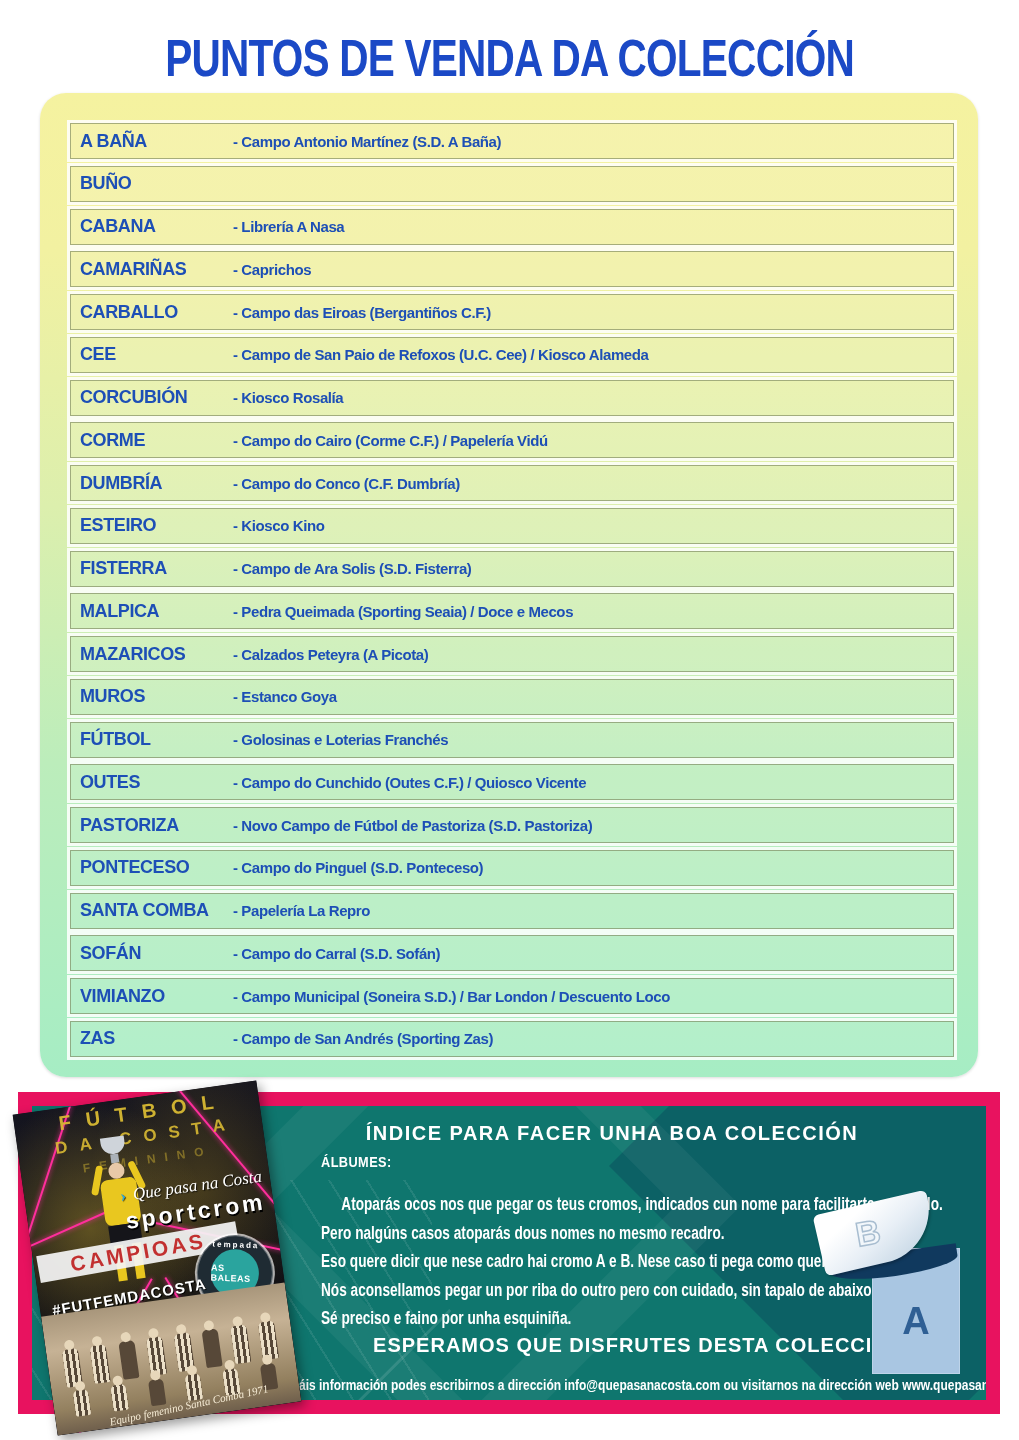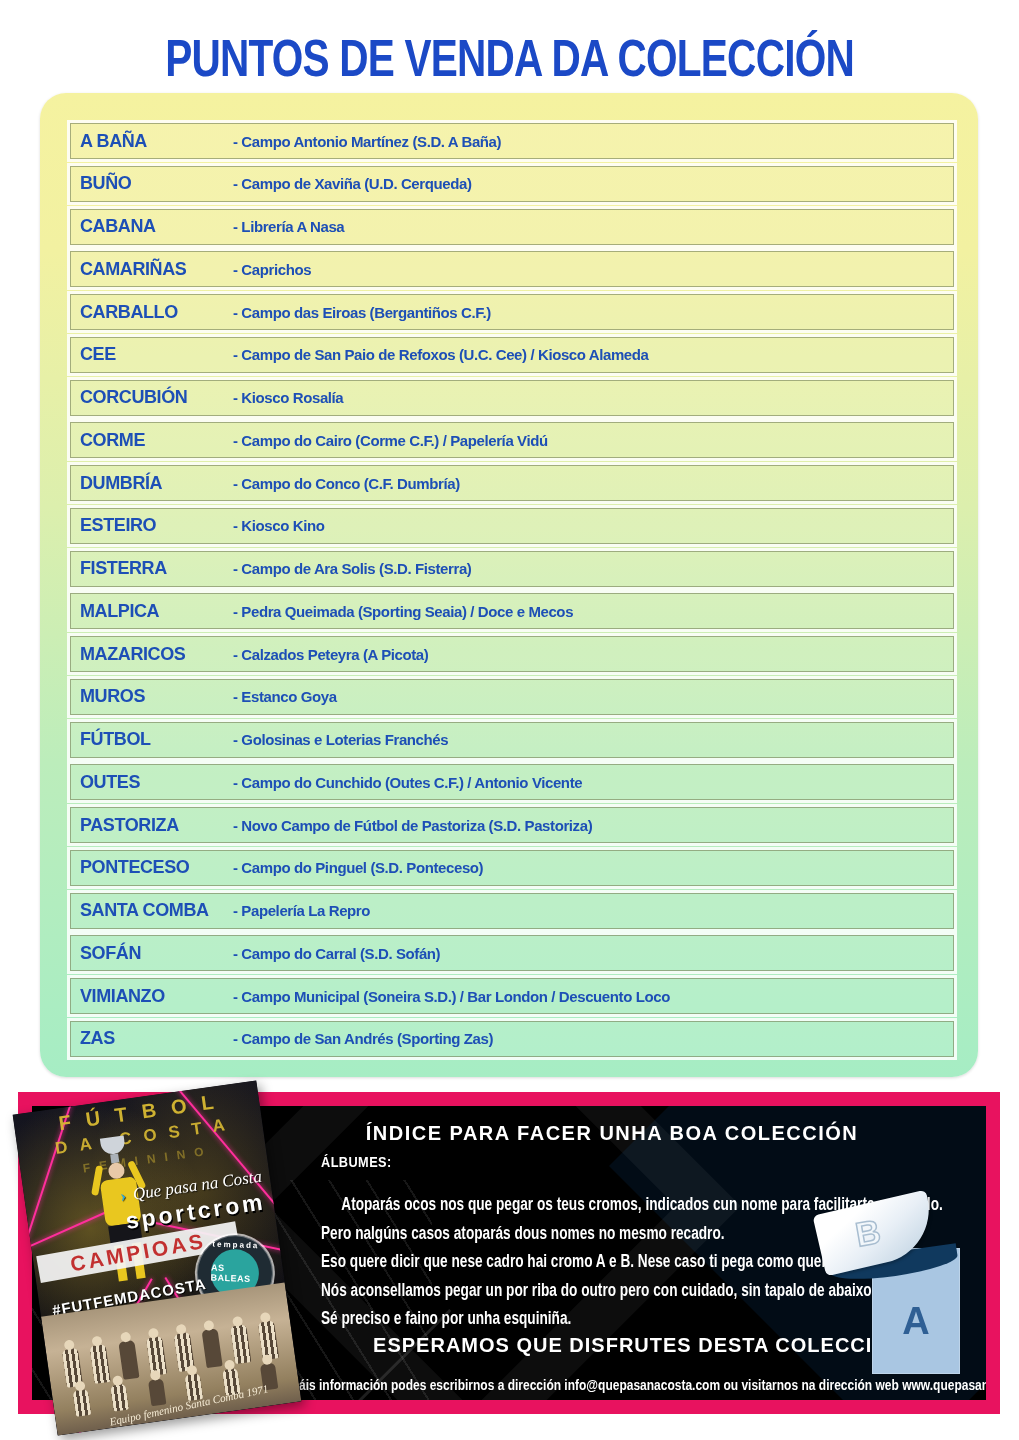"- Campo de Xaviña (U.D." span.venue { html: <span>- Campo de Xaviña (U.D. Cerqueda)</span> -> none }
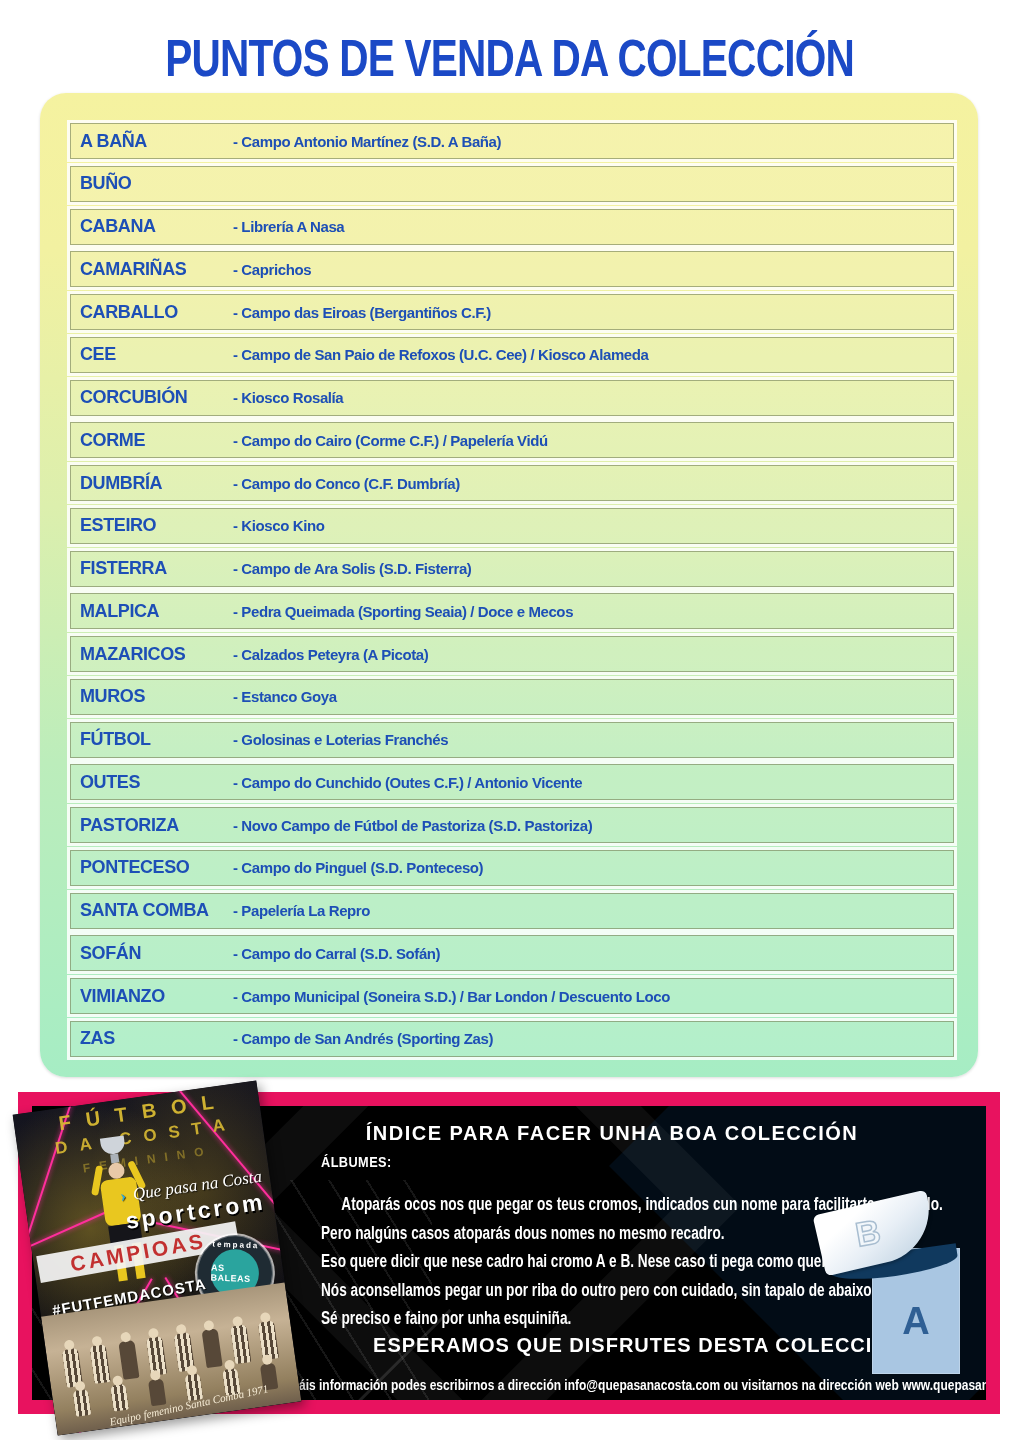"- Campo do Cunchido (Outes" span.venue { text: Antonio -> Quiosco }
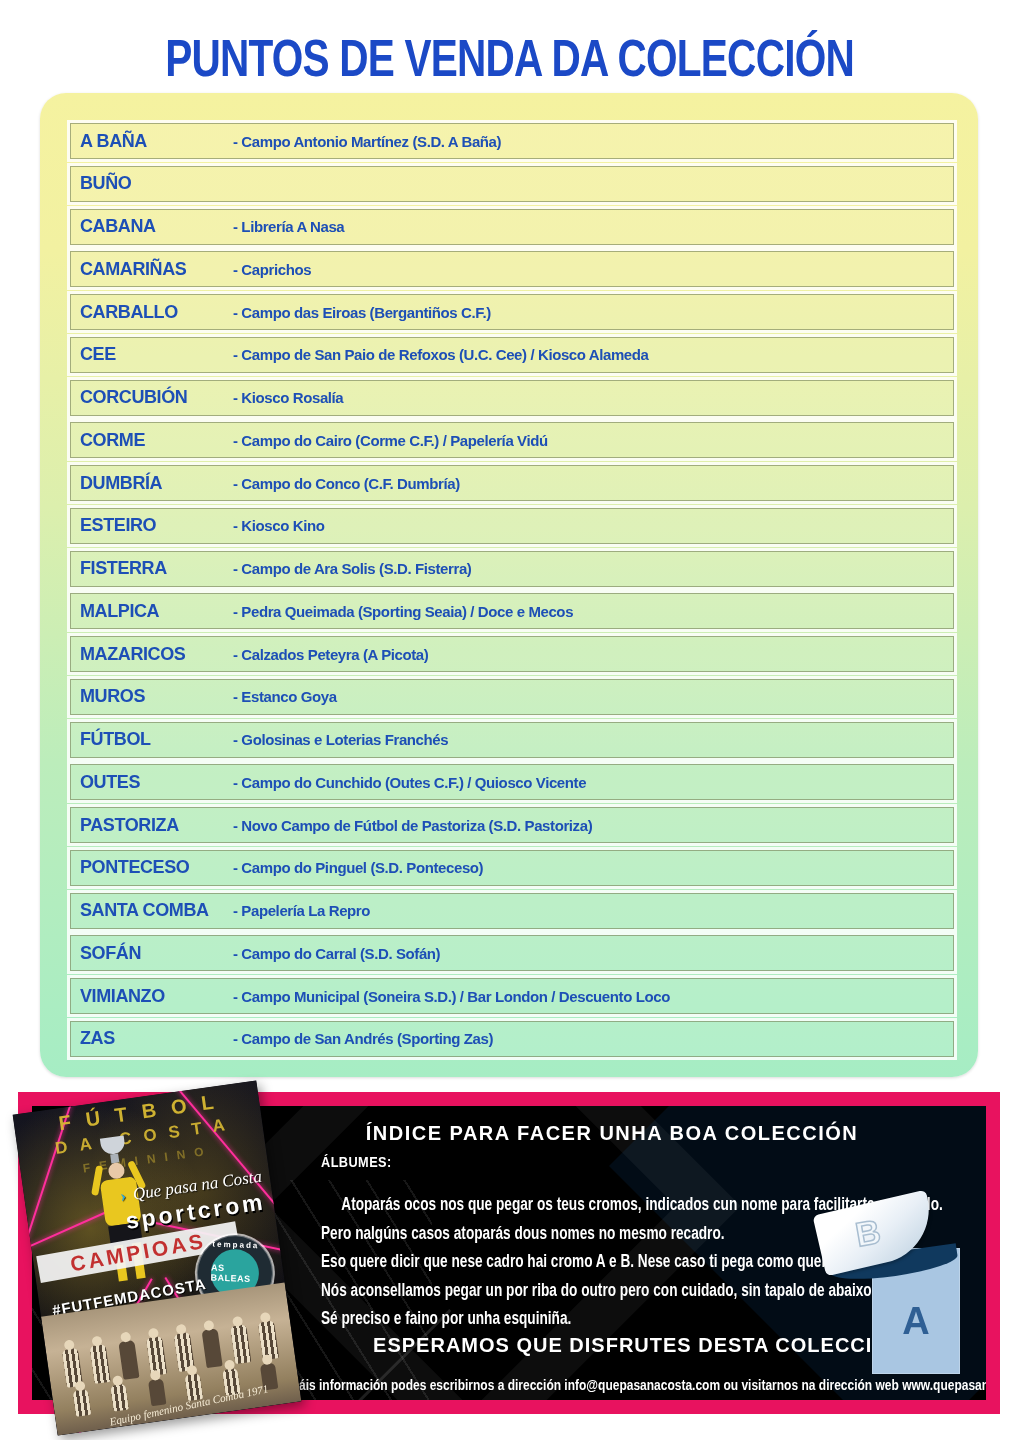"ÍNDICE PARA FACER UNHA BOA" .banner-blue { background: #000000 -> #0f766e }
